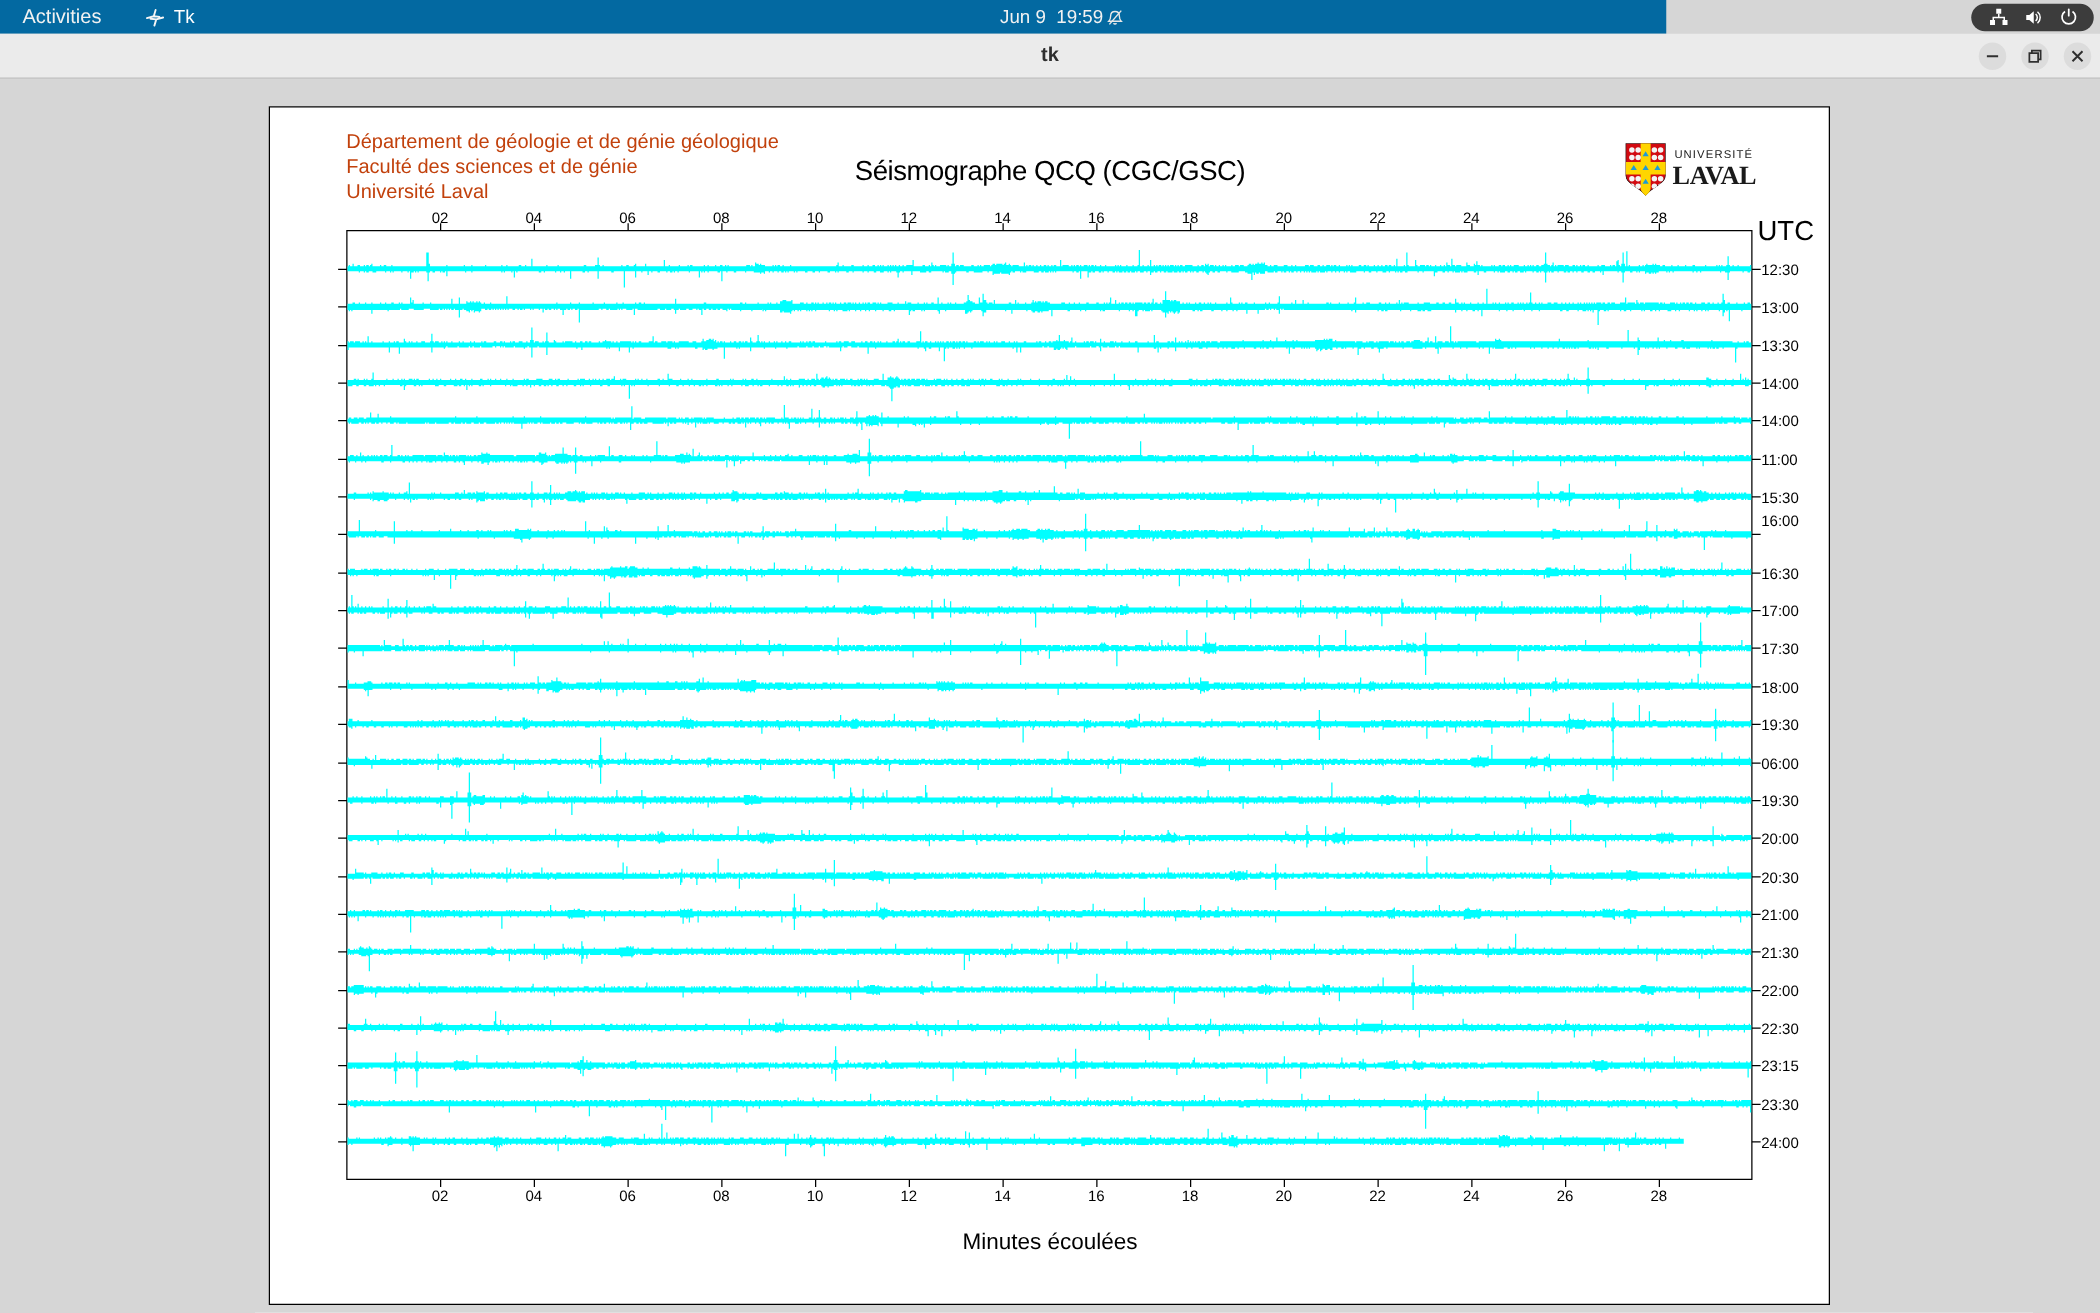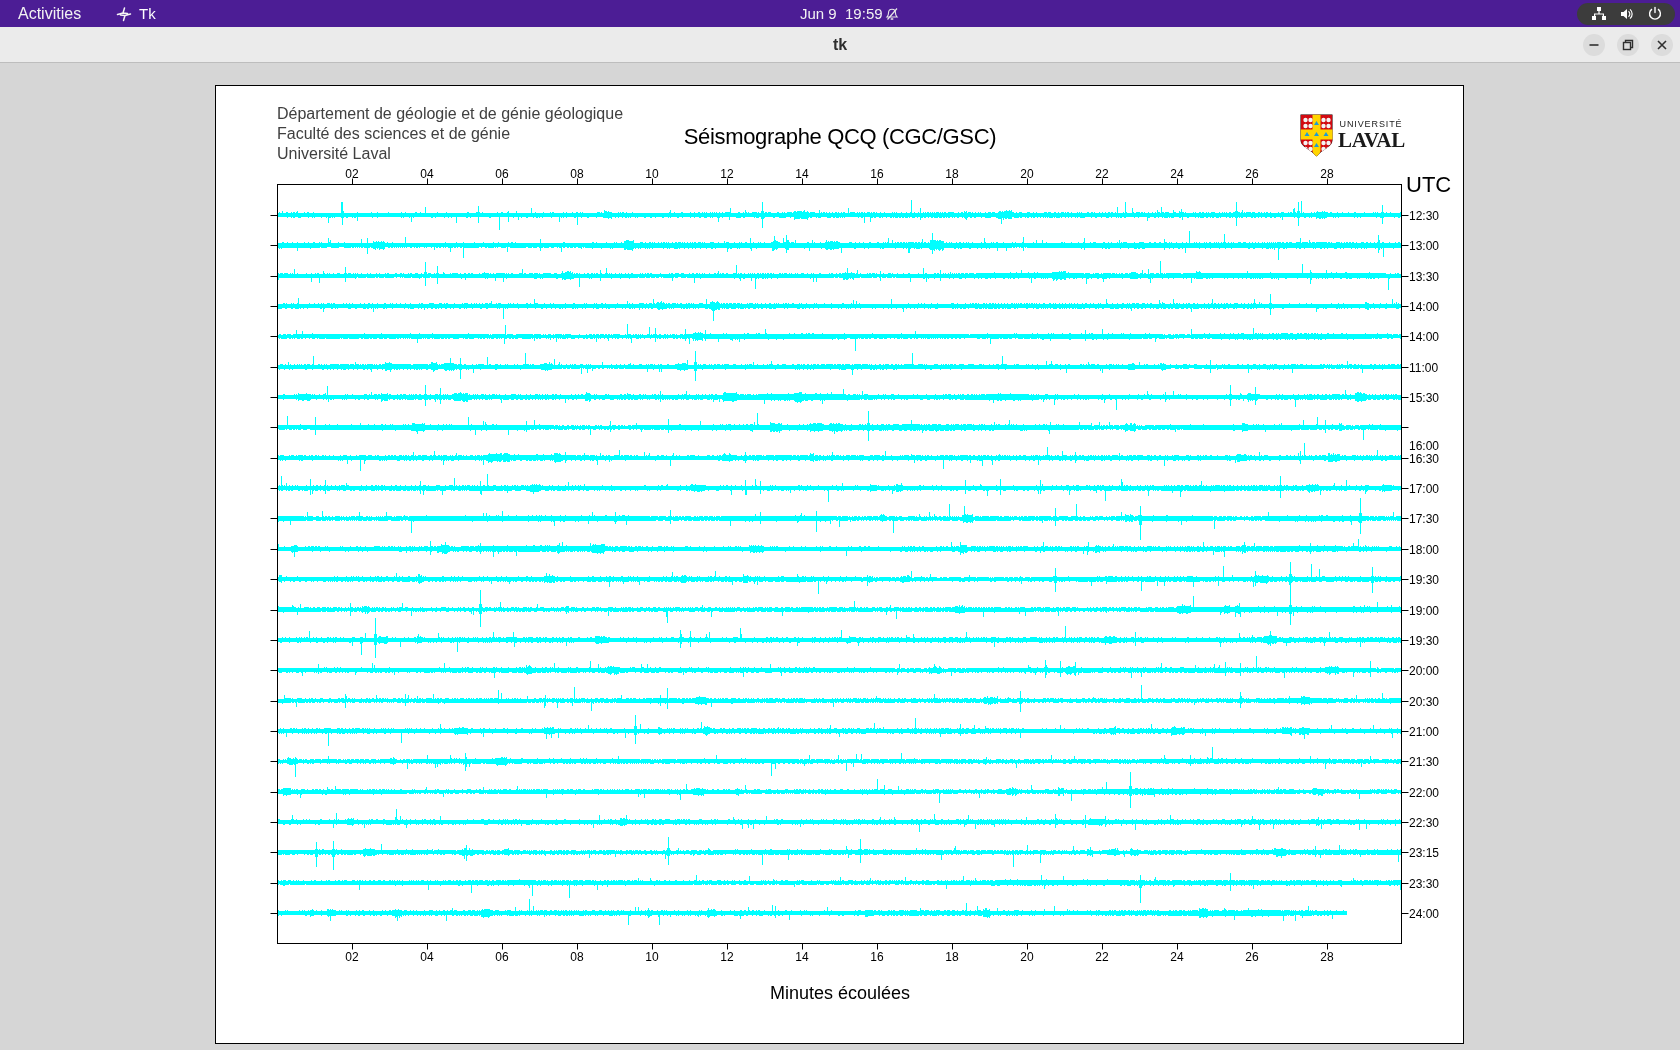"Activities" #topbar { background: #4c1d95 -> #0369a1; width: 1680px -> 1333px }
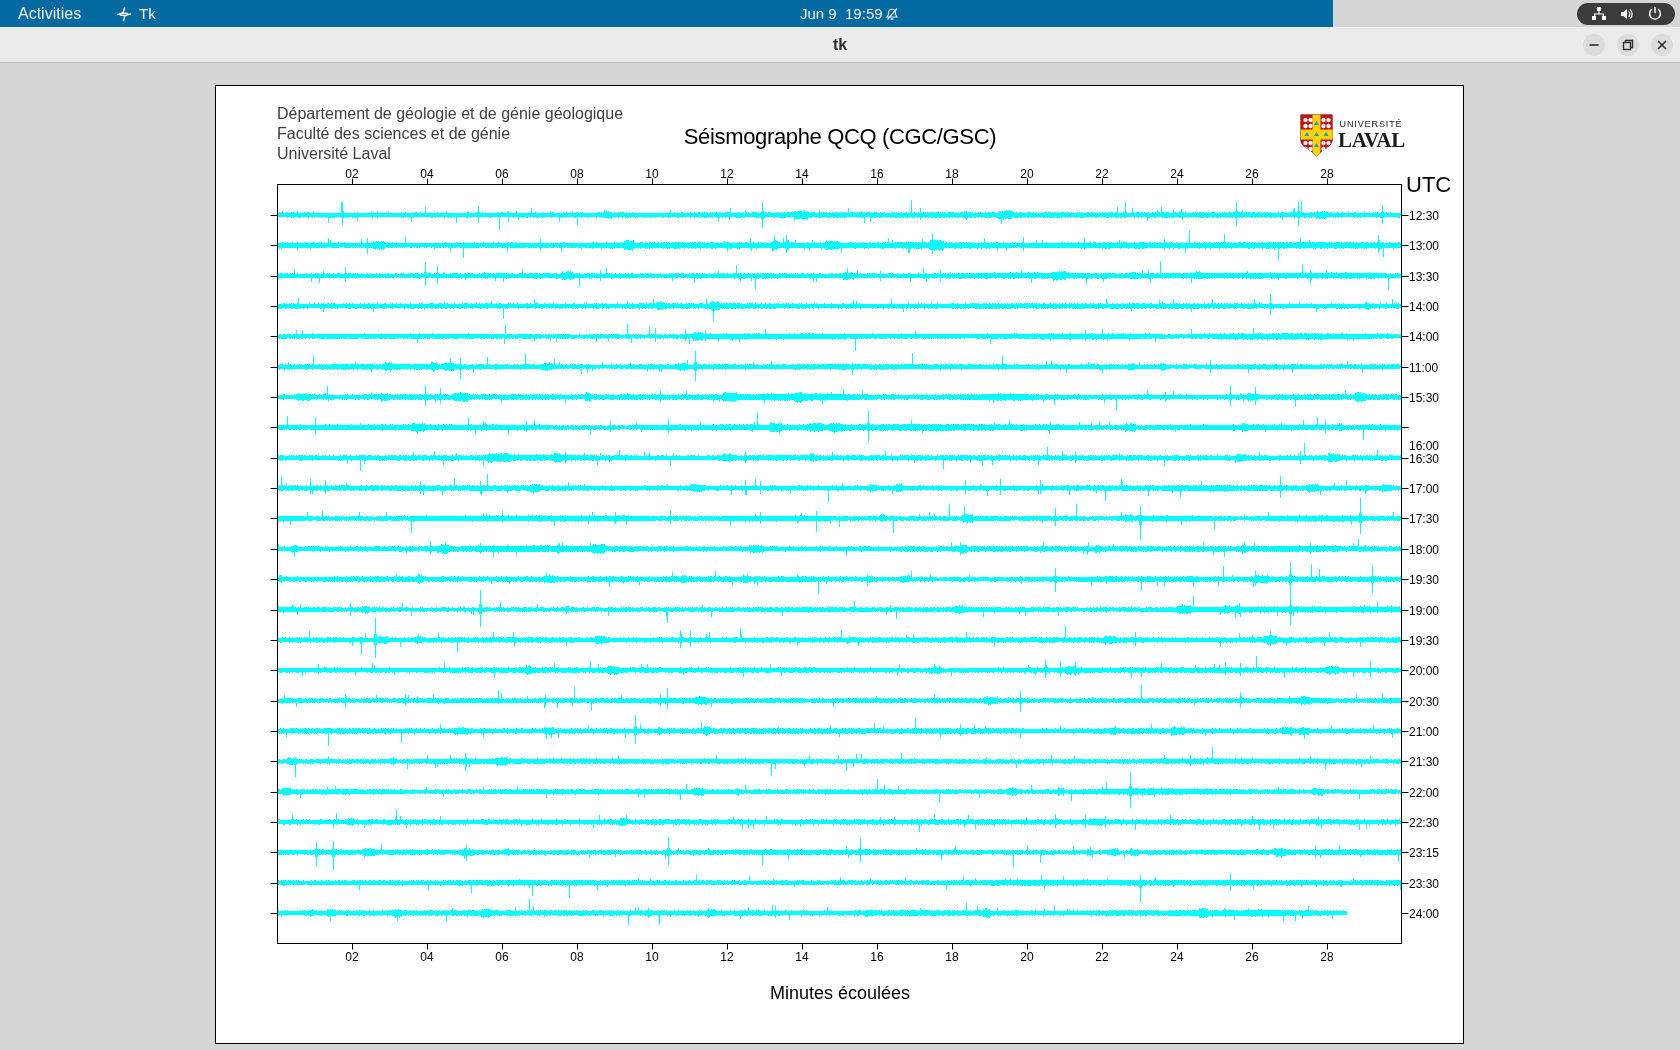"Département de géologie et de" #hdr { color: #404040 -> #c2410c }
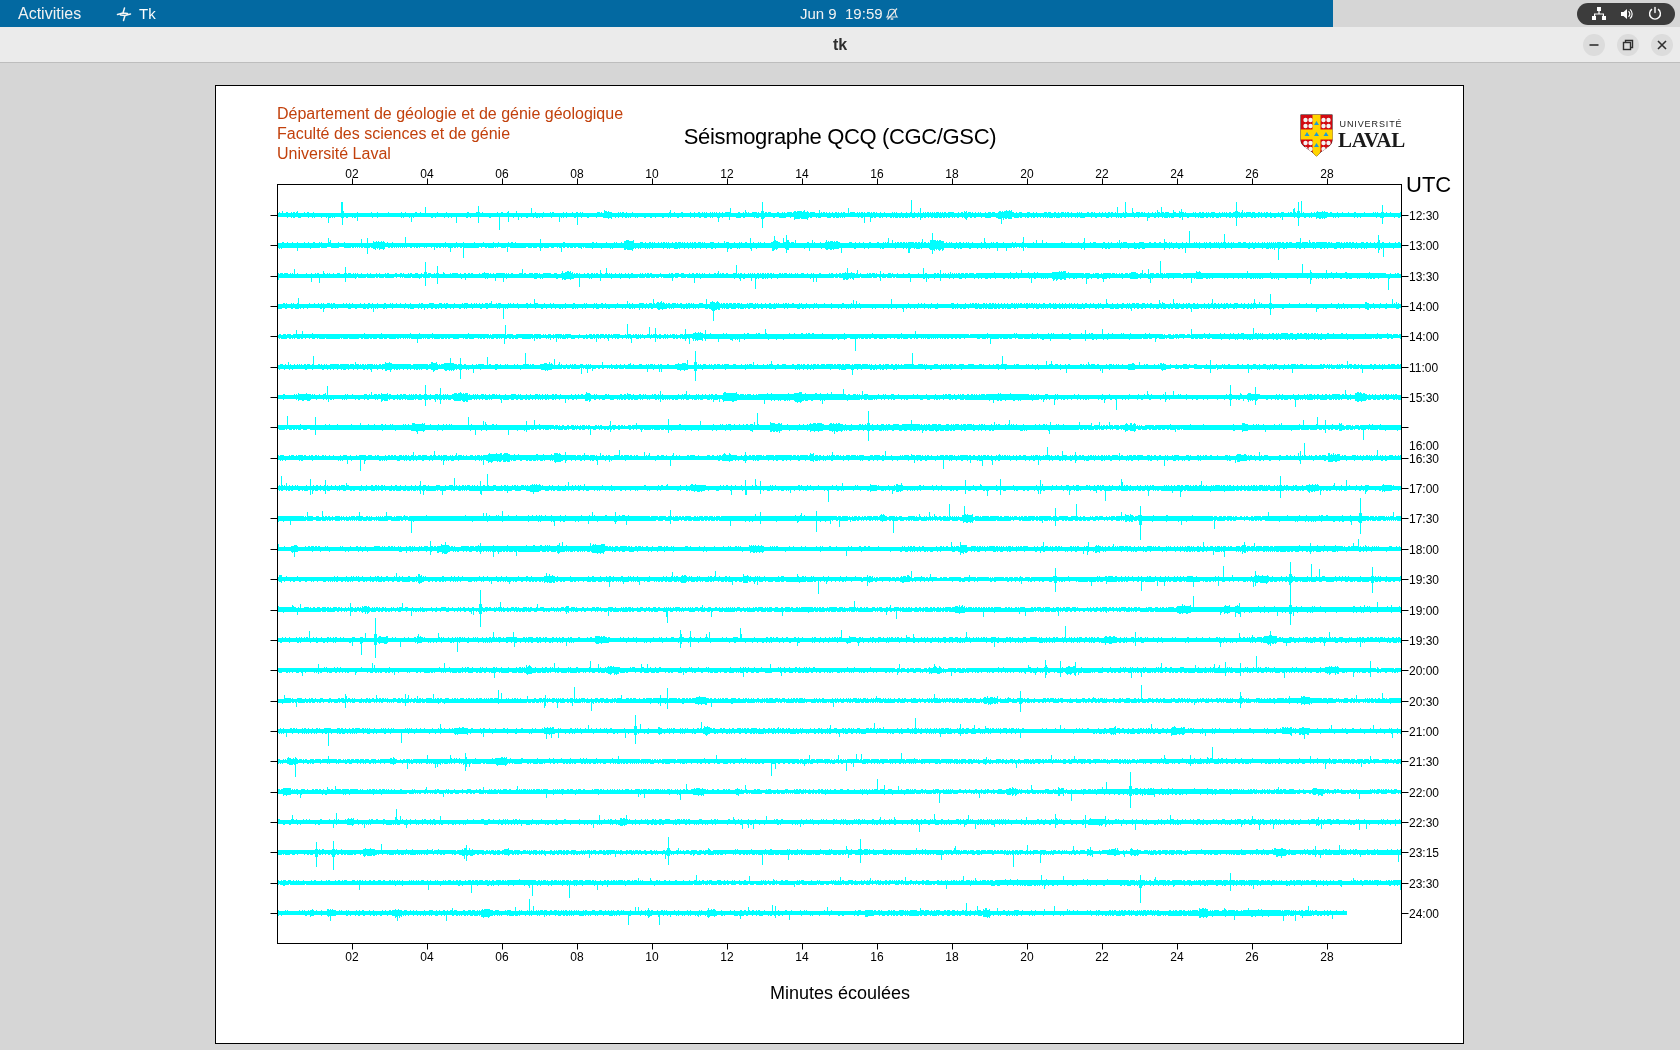"16:00" div.tl { top: 439px -> 410px }
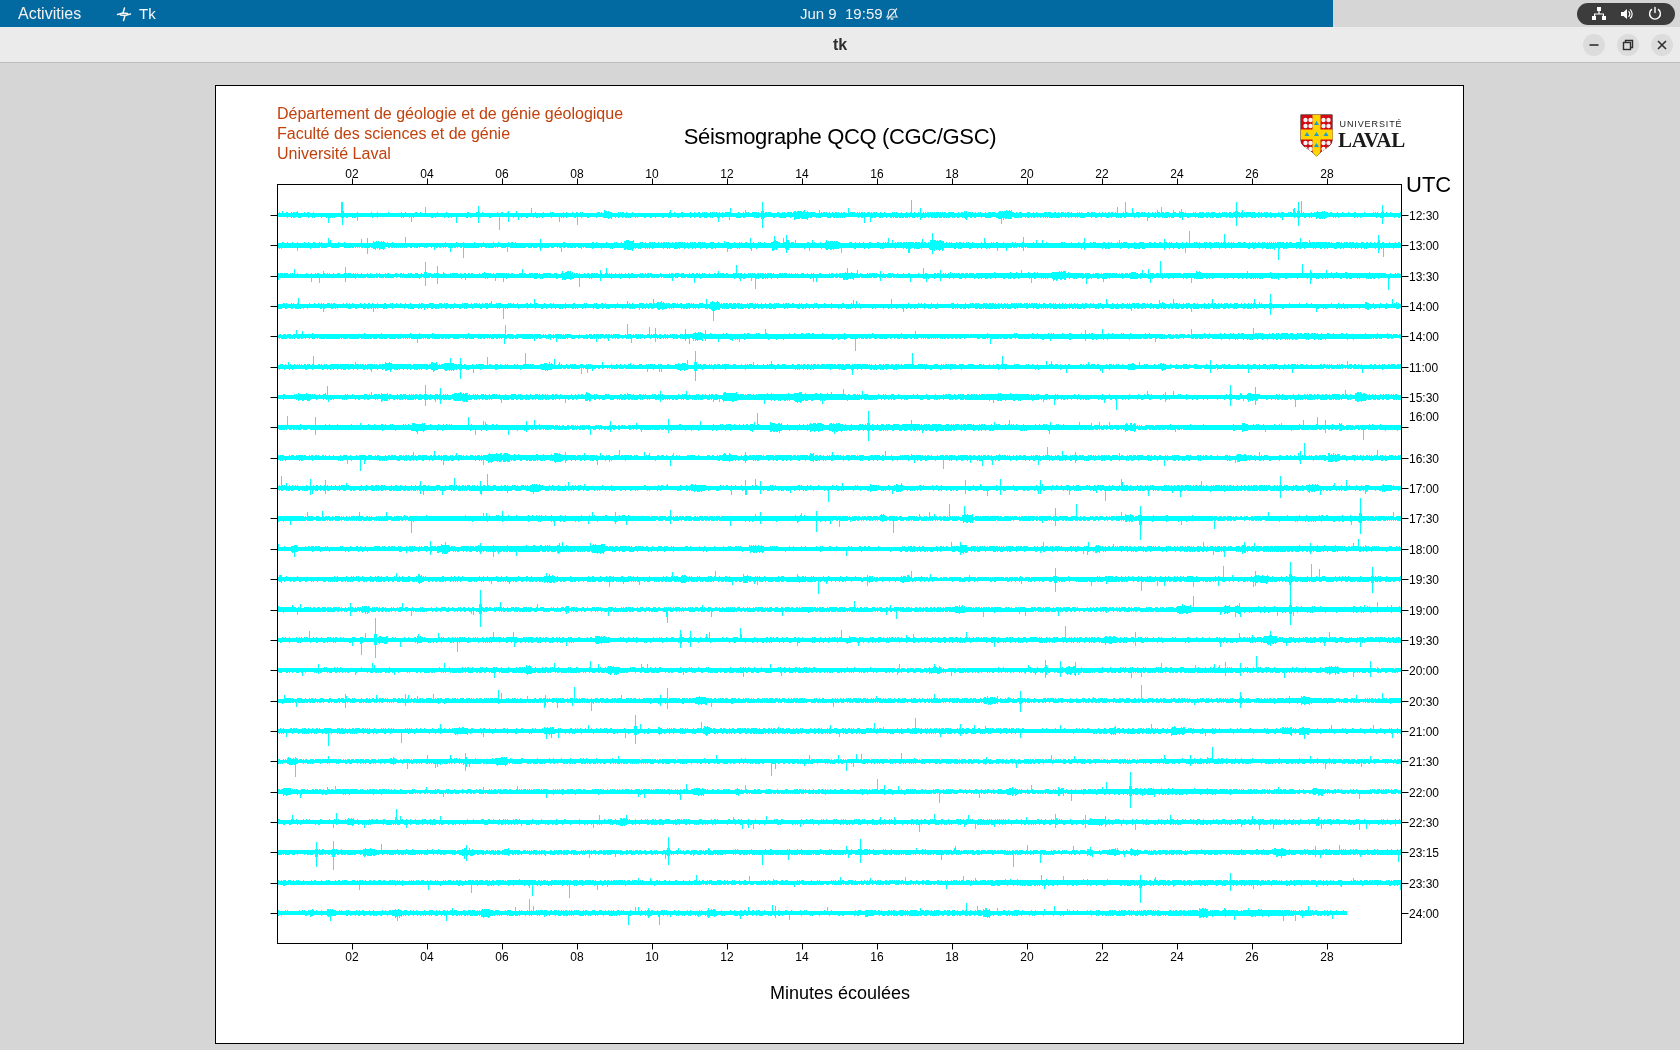"19:00" div.tl { text: 19:00 -> 06:00 }
